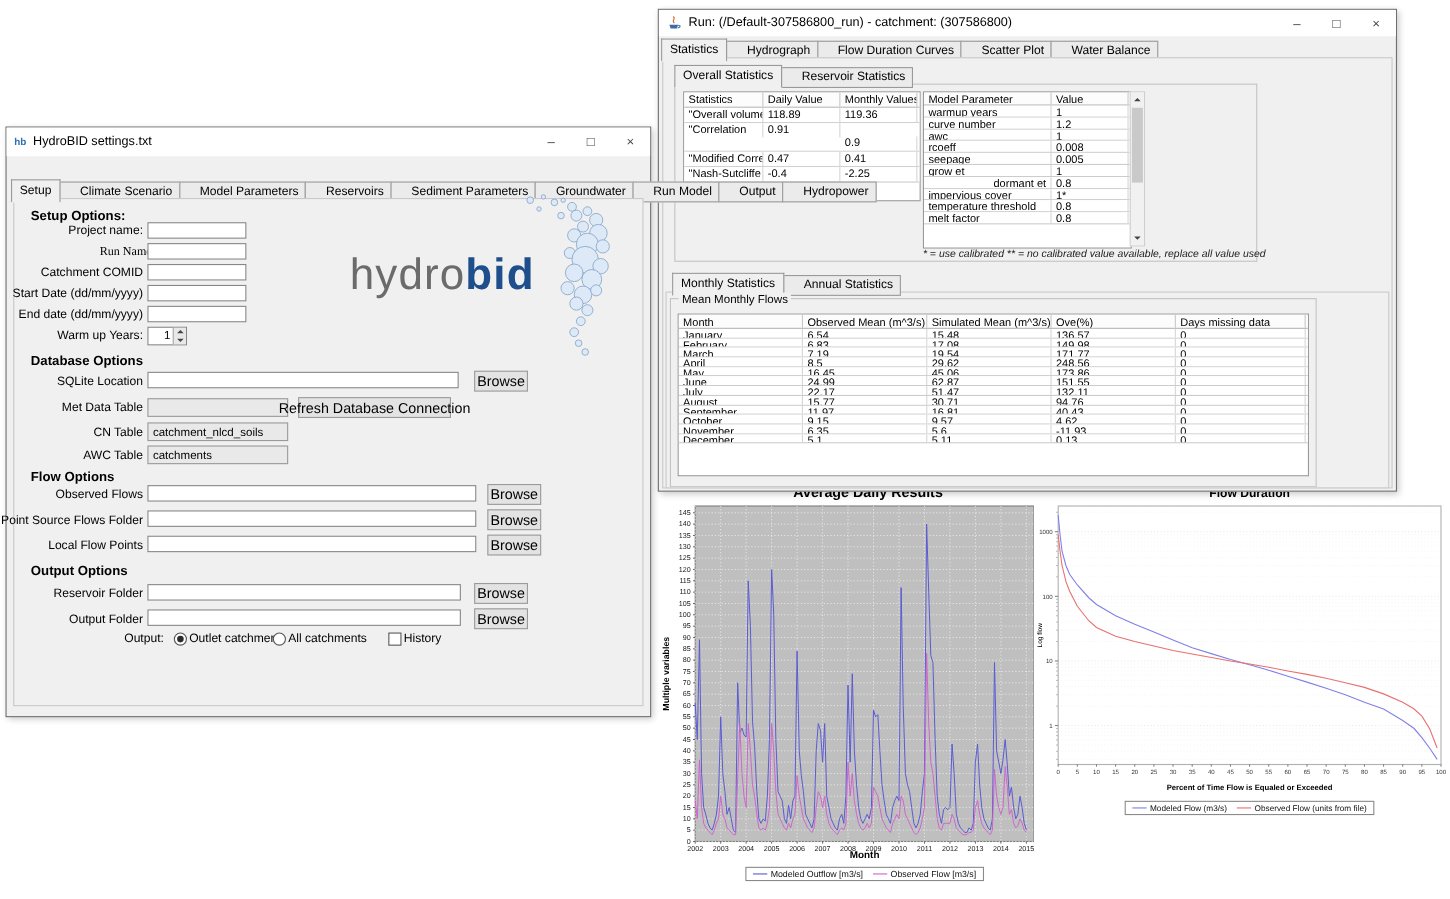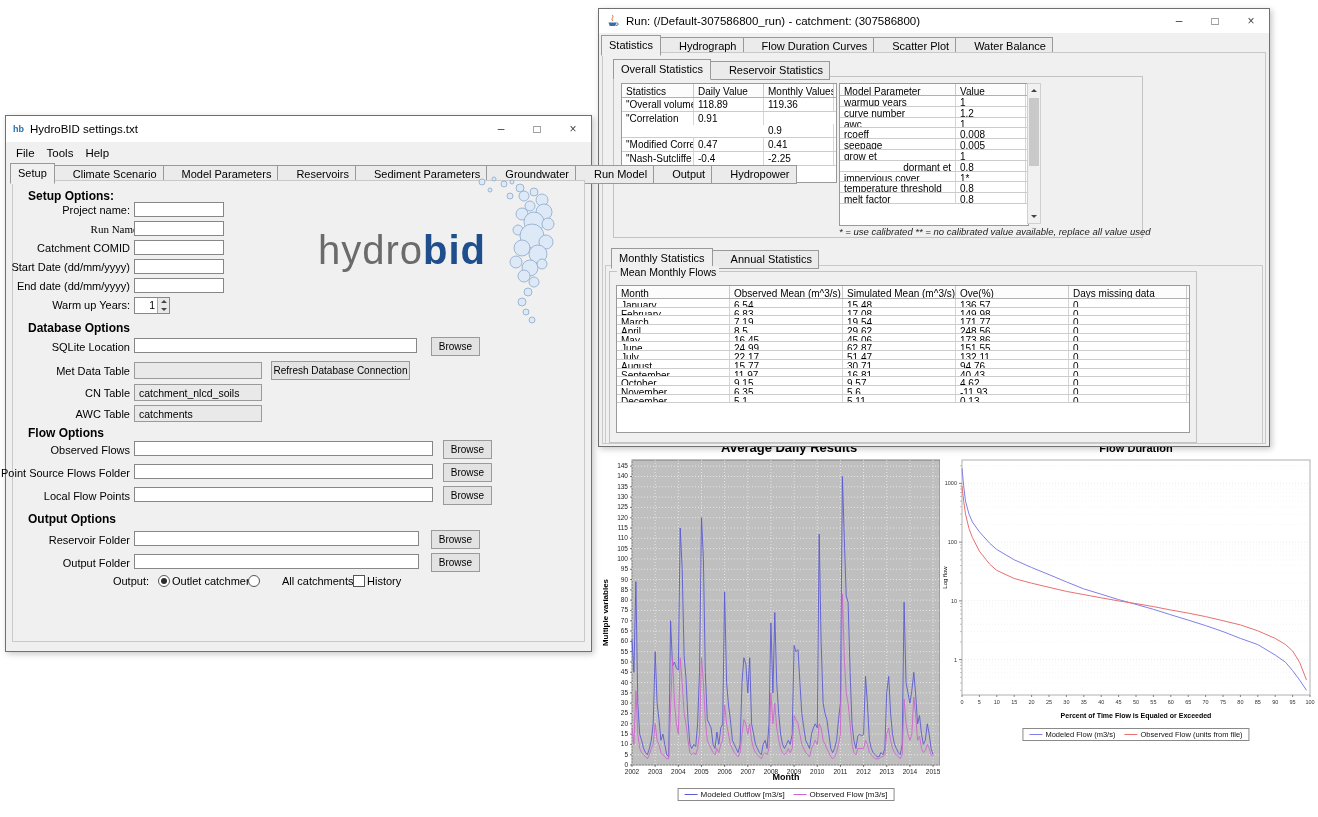"File" div.menubar { html: <div> <span>File</span> <span>Tools</span> <span>Help</span> </div> -> none }
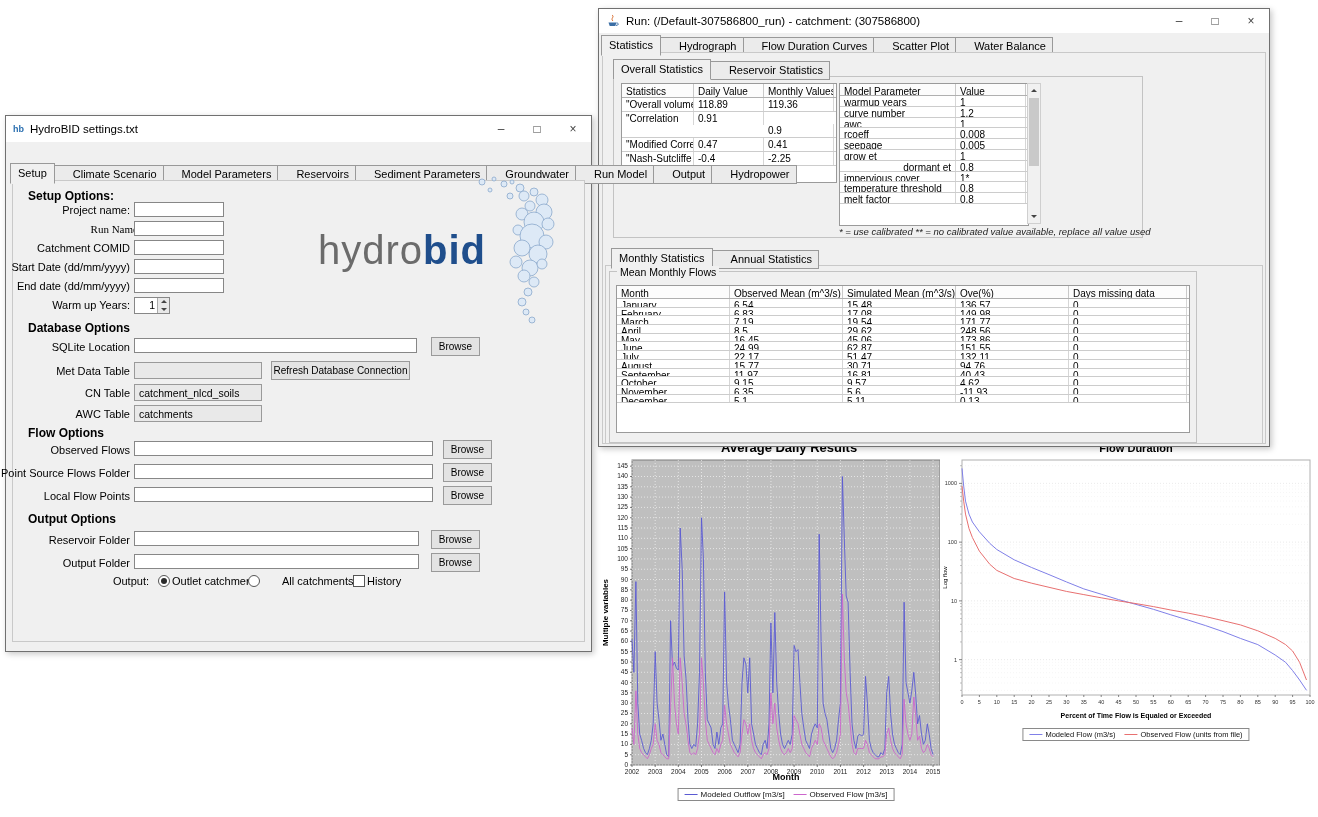"Browse" .btn { font-size: 10px -> 13px }
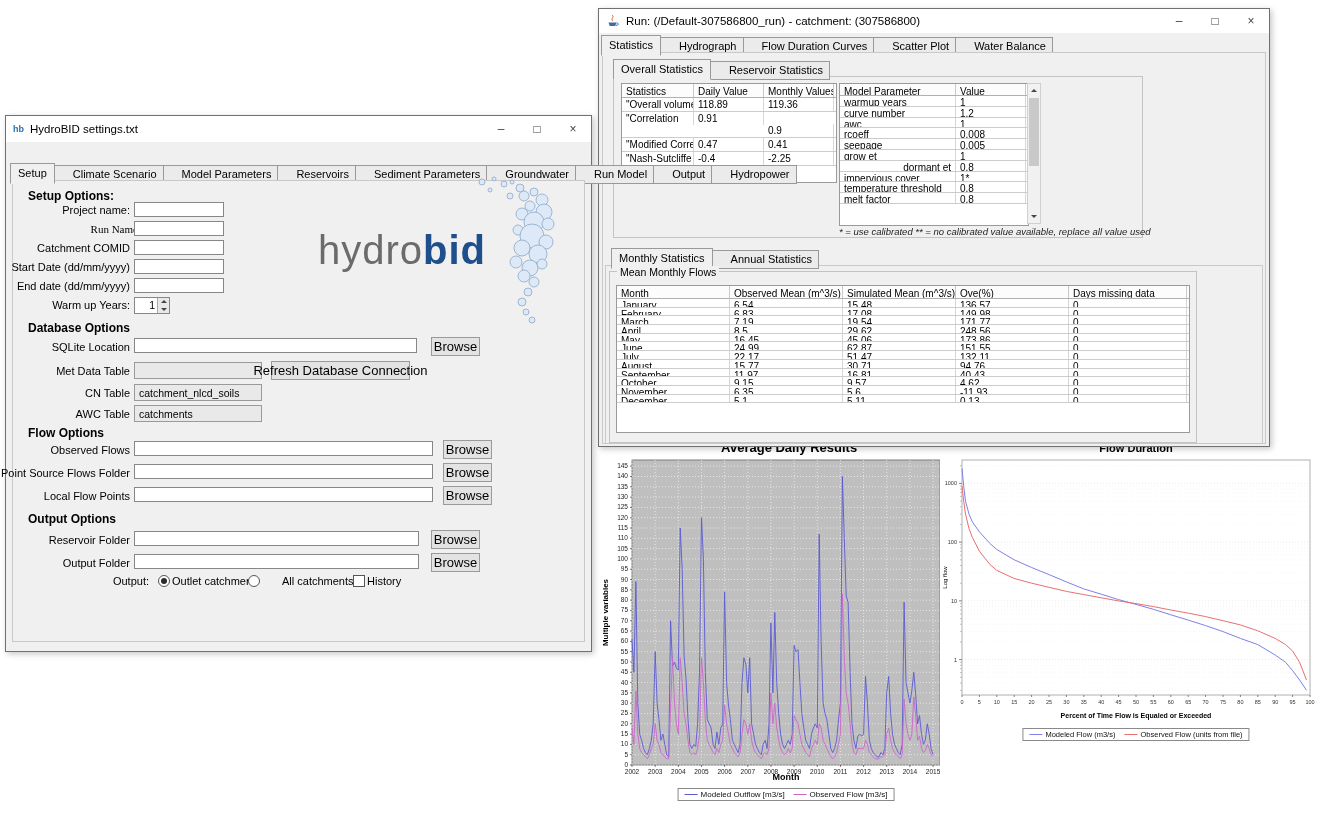"All catchments" div.rlabel { margin-left: 20px -> none }
